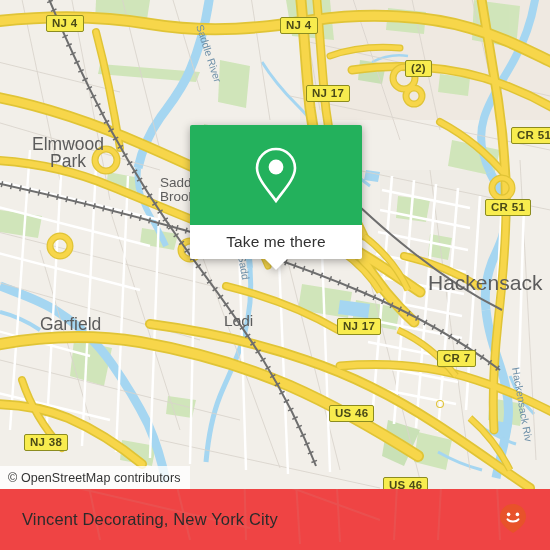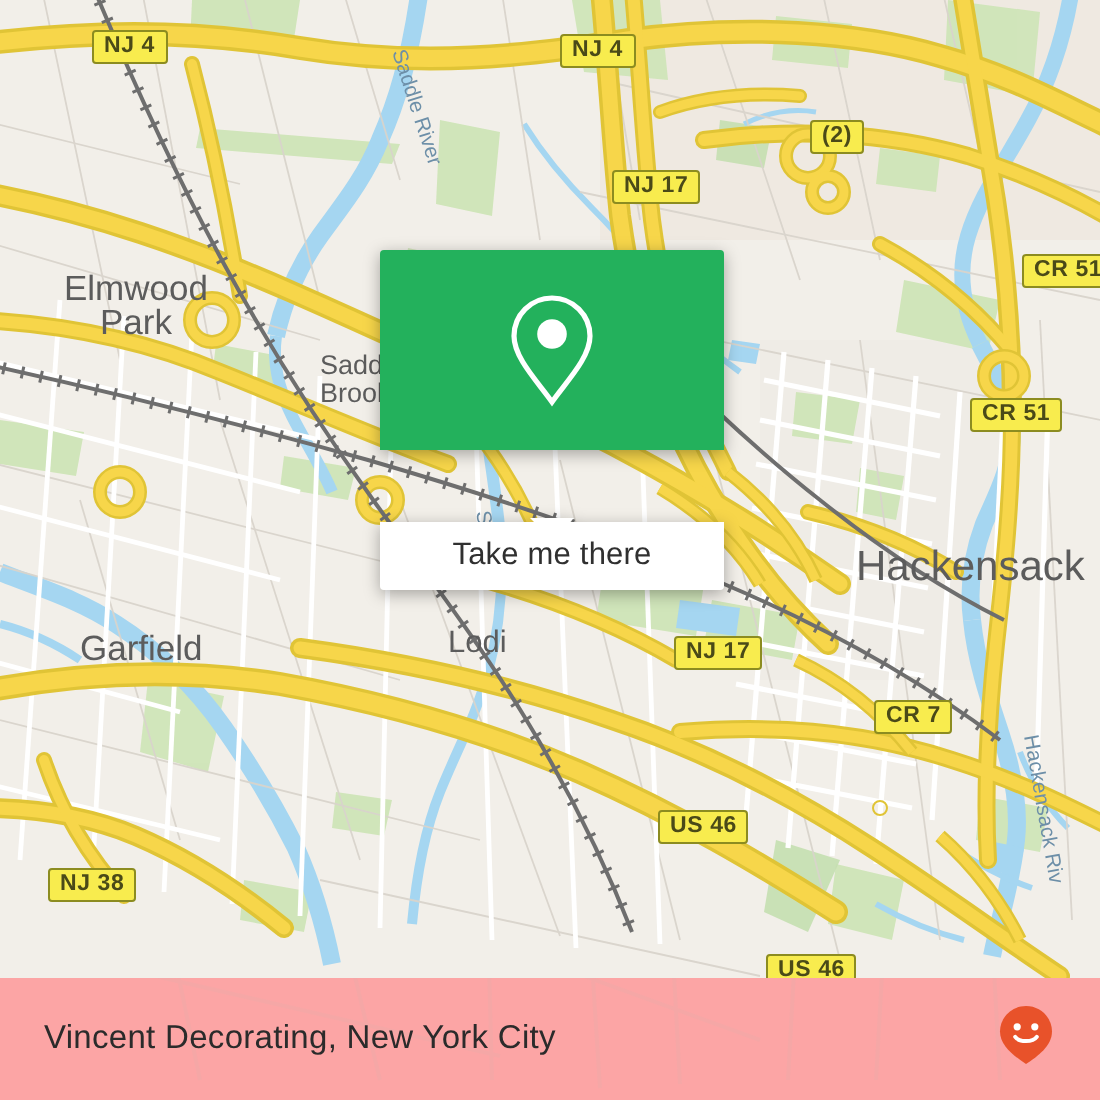"Take me there" #popup-action { margin-top: 36px -> none }
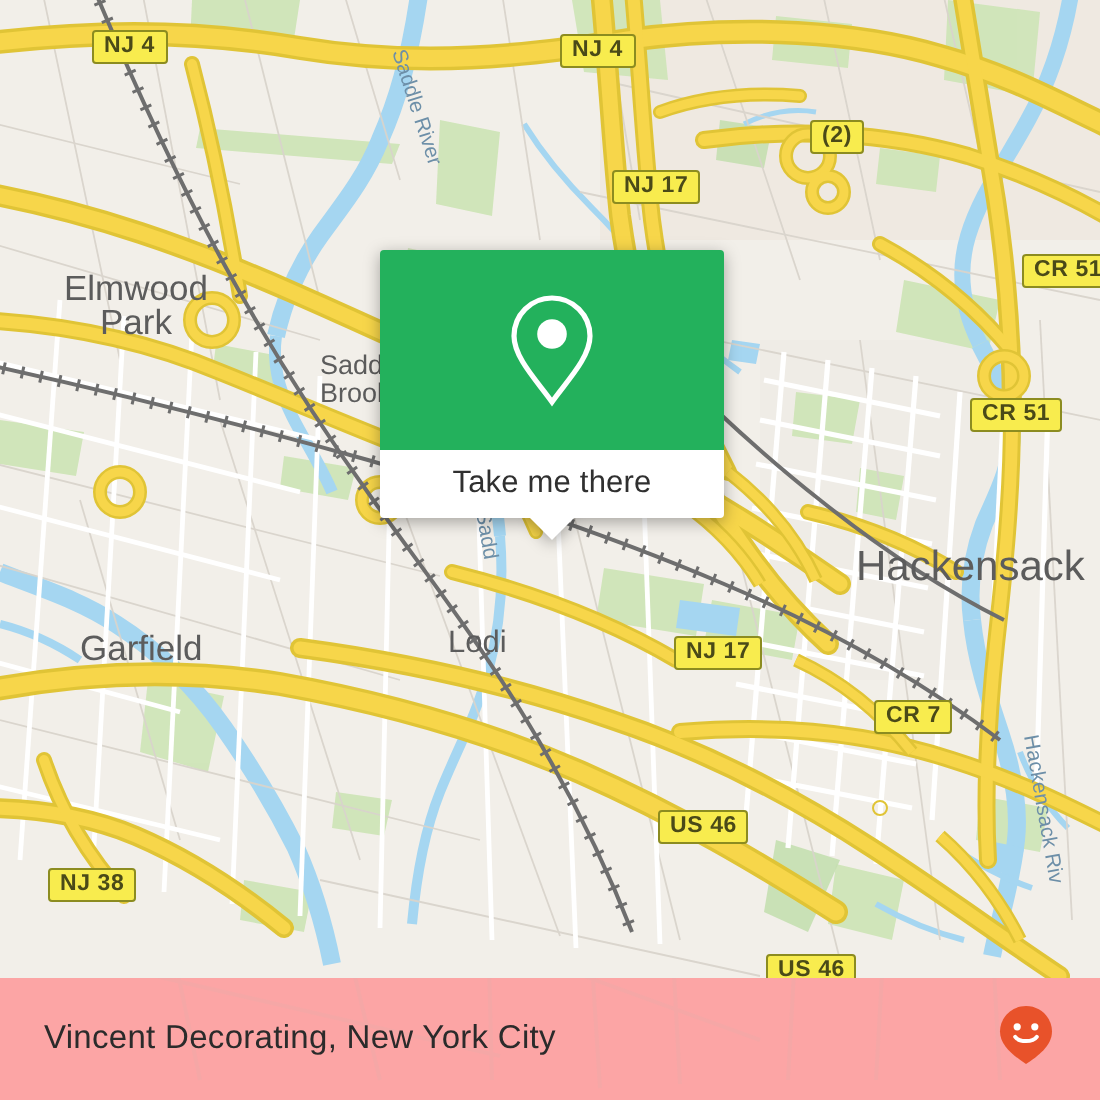"© OpenStreetMap contributors" div { html: none -> <div> <span>© OpenStreetMap contributors</span> </div> }
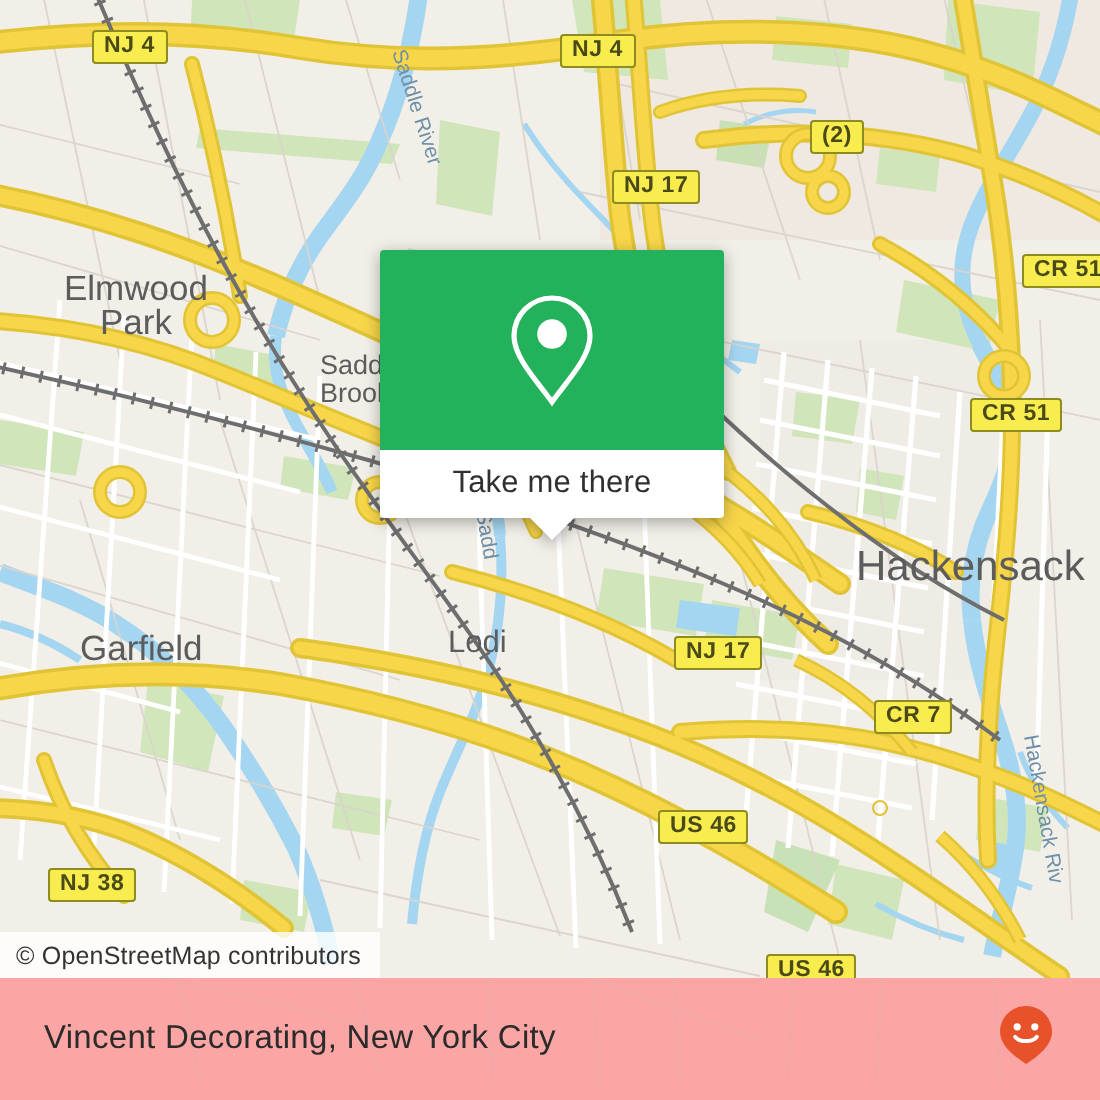"Vincent Decorating, New York City" #footer { background: #fca5a5 -> #ef4444 }
